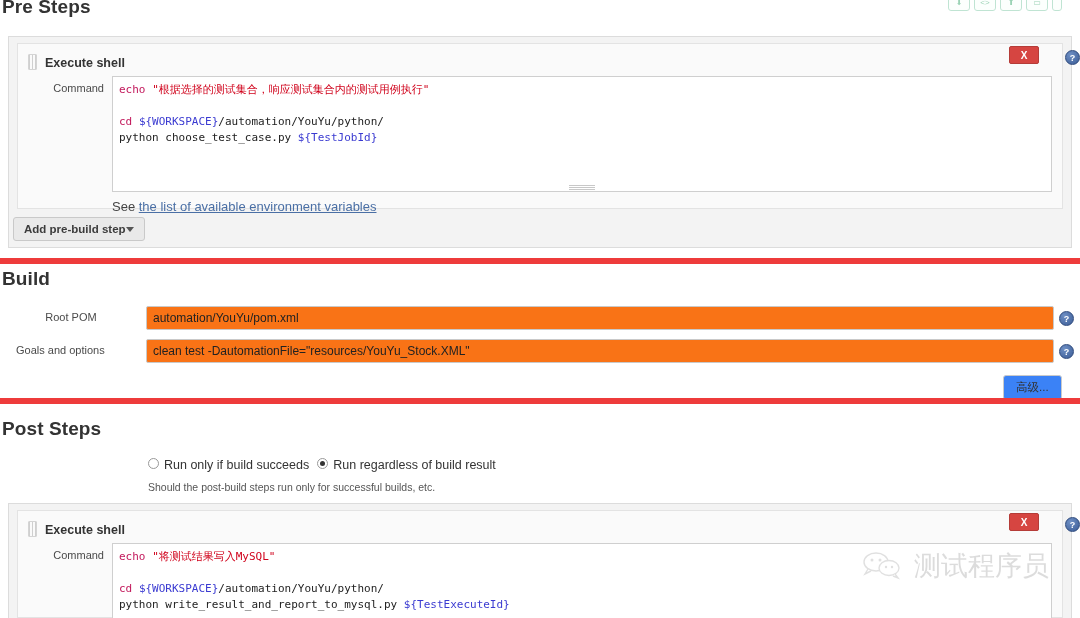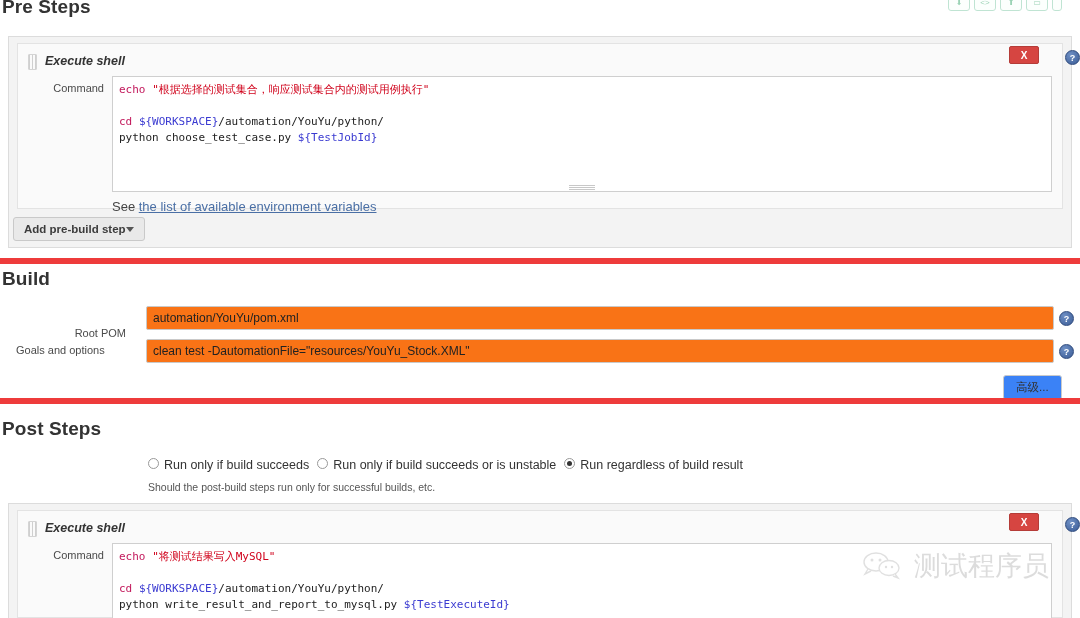"Execute shell" .shell-header { align-items: flex-start -> flex-end; font-style: italic -> none }
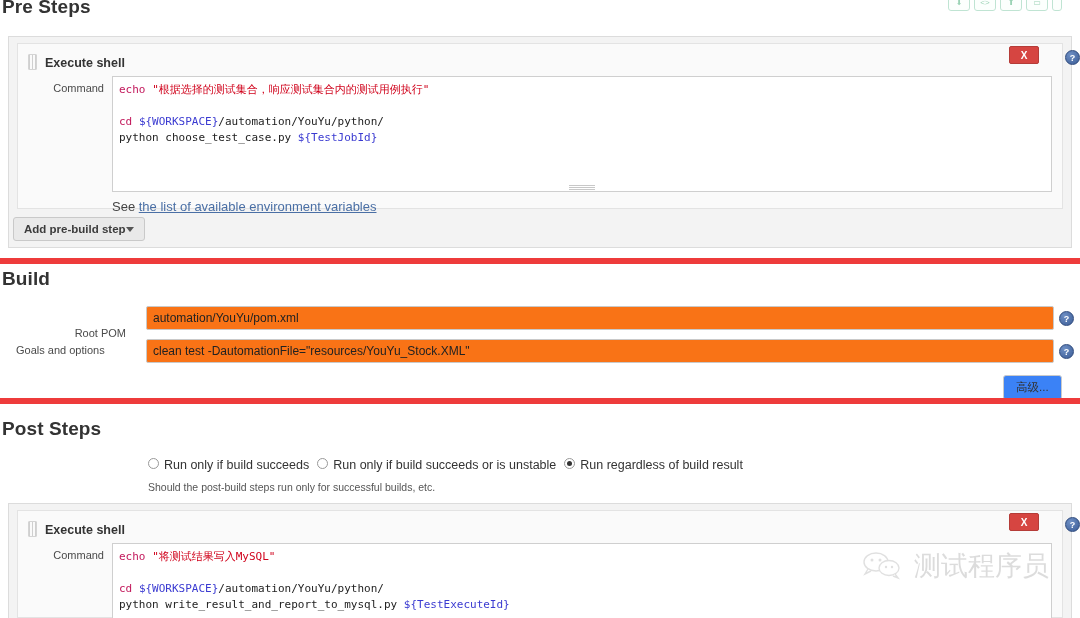"Root POM" div.field-label { margin-top: 16px -> none; text-align: right -> center }
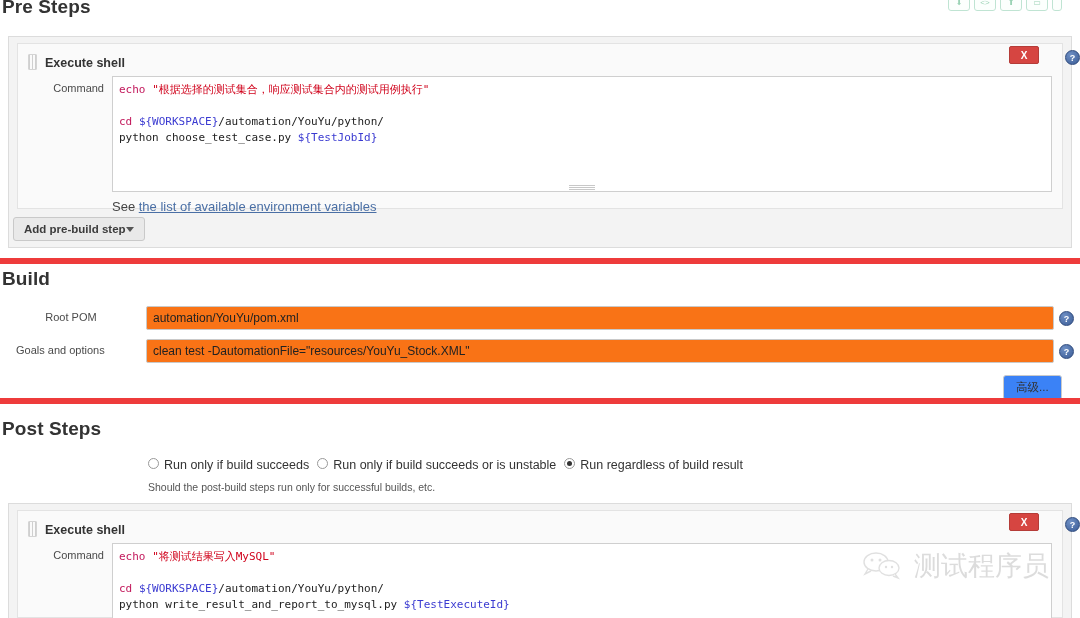"Run only if build succeeds or" label.radio-item { html: <label> <span></span> <span>Run only if build succeeds or is unstable</span> </label> -> none }
